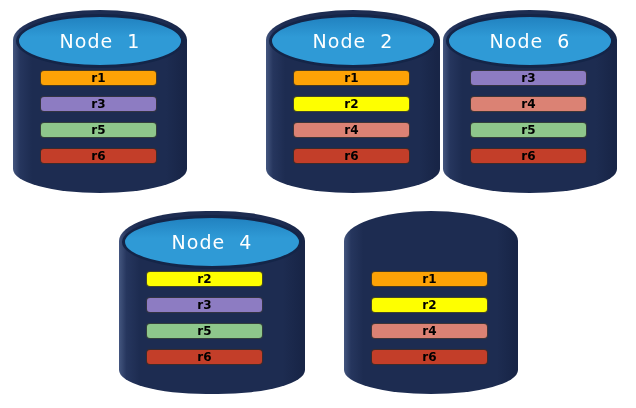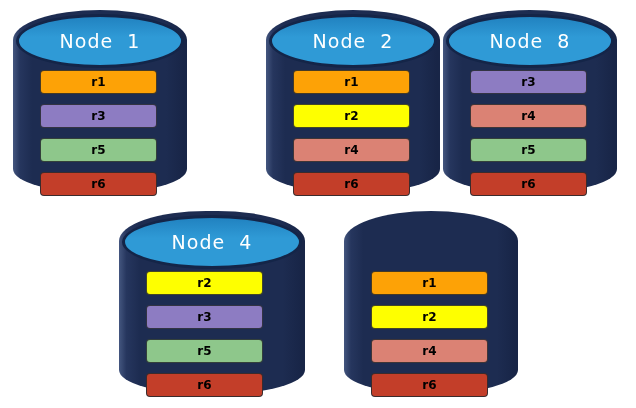"Node 8" span.cyl-title { text: 8 -> 6 }
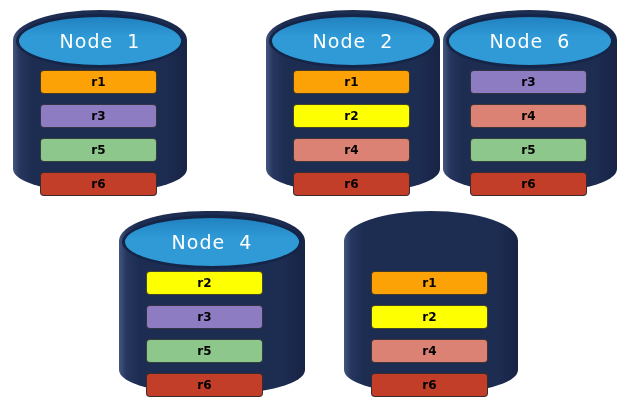"r1" .bar { height: 24px -> 16px }
